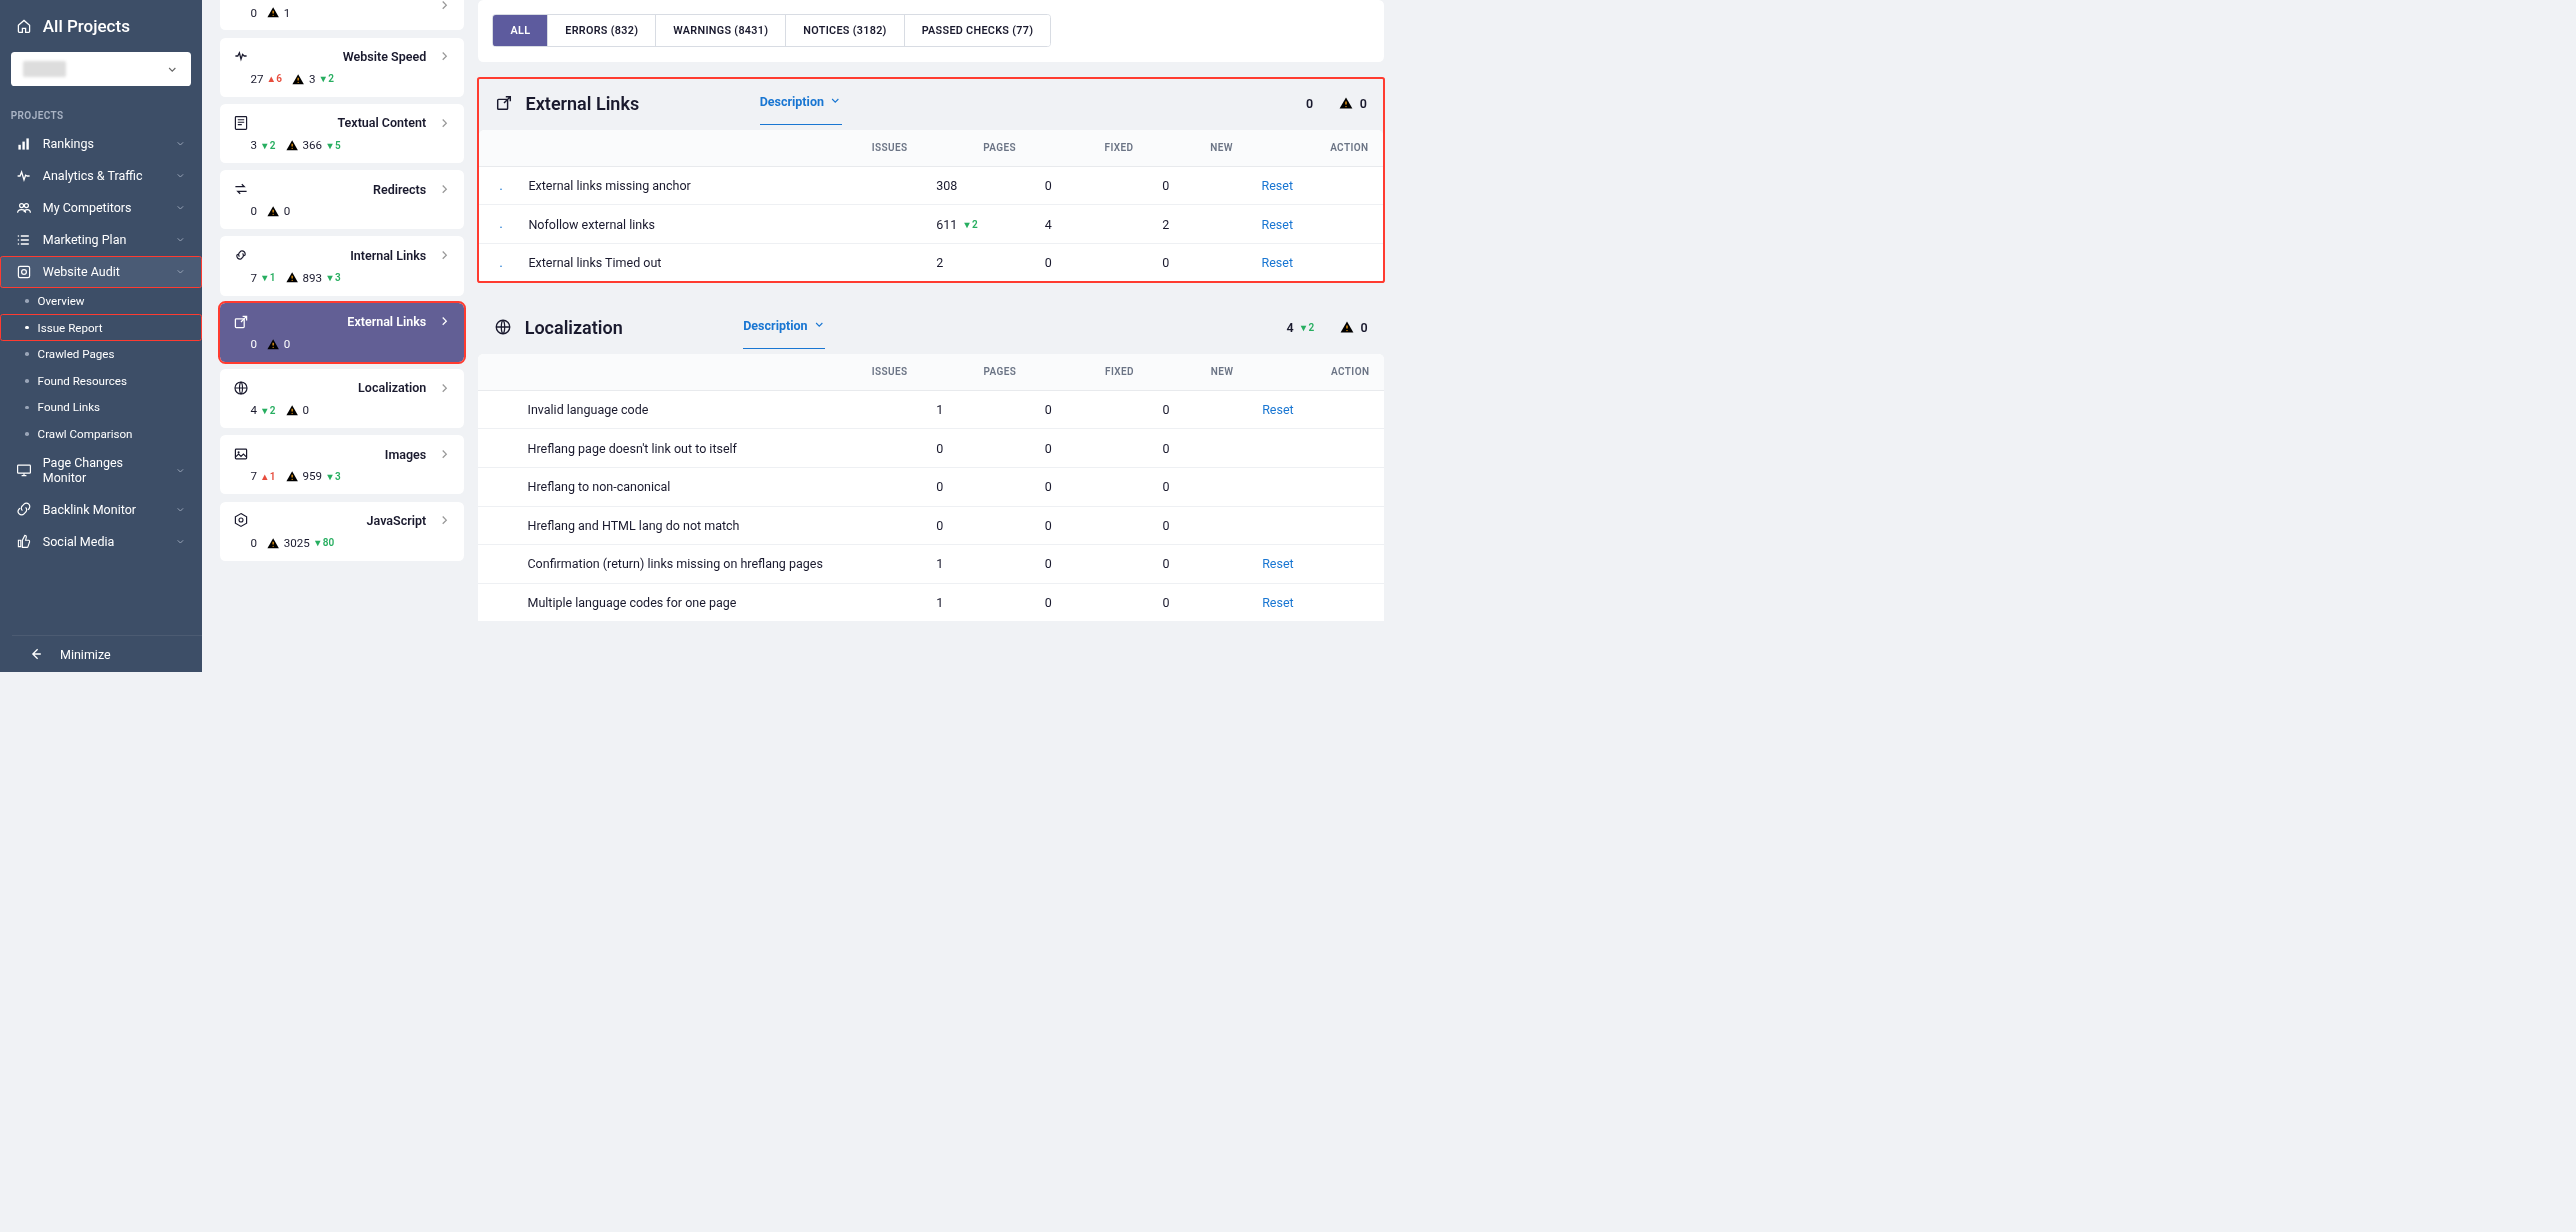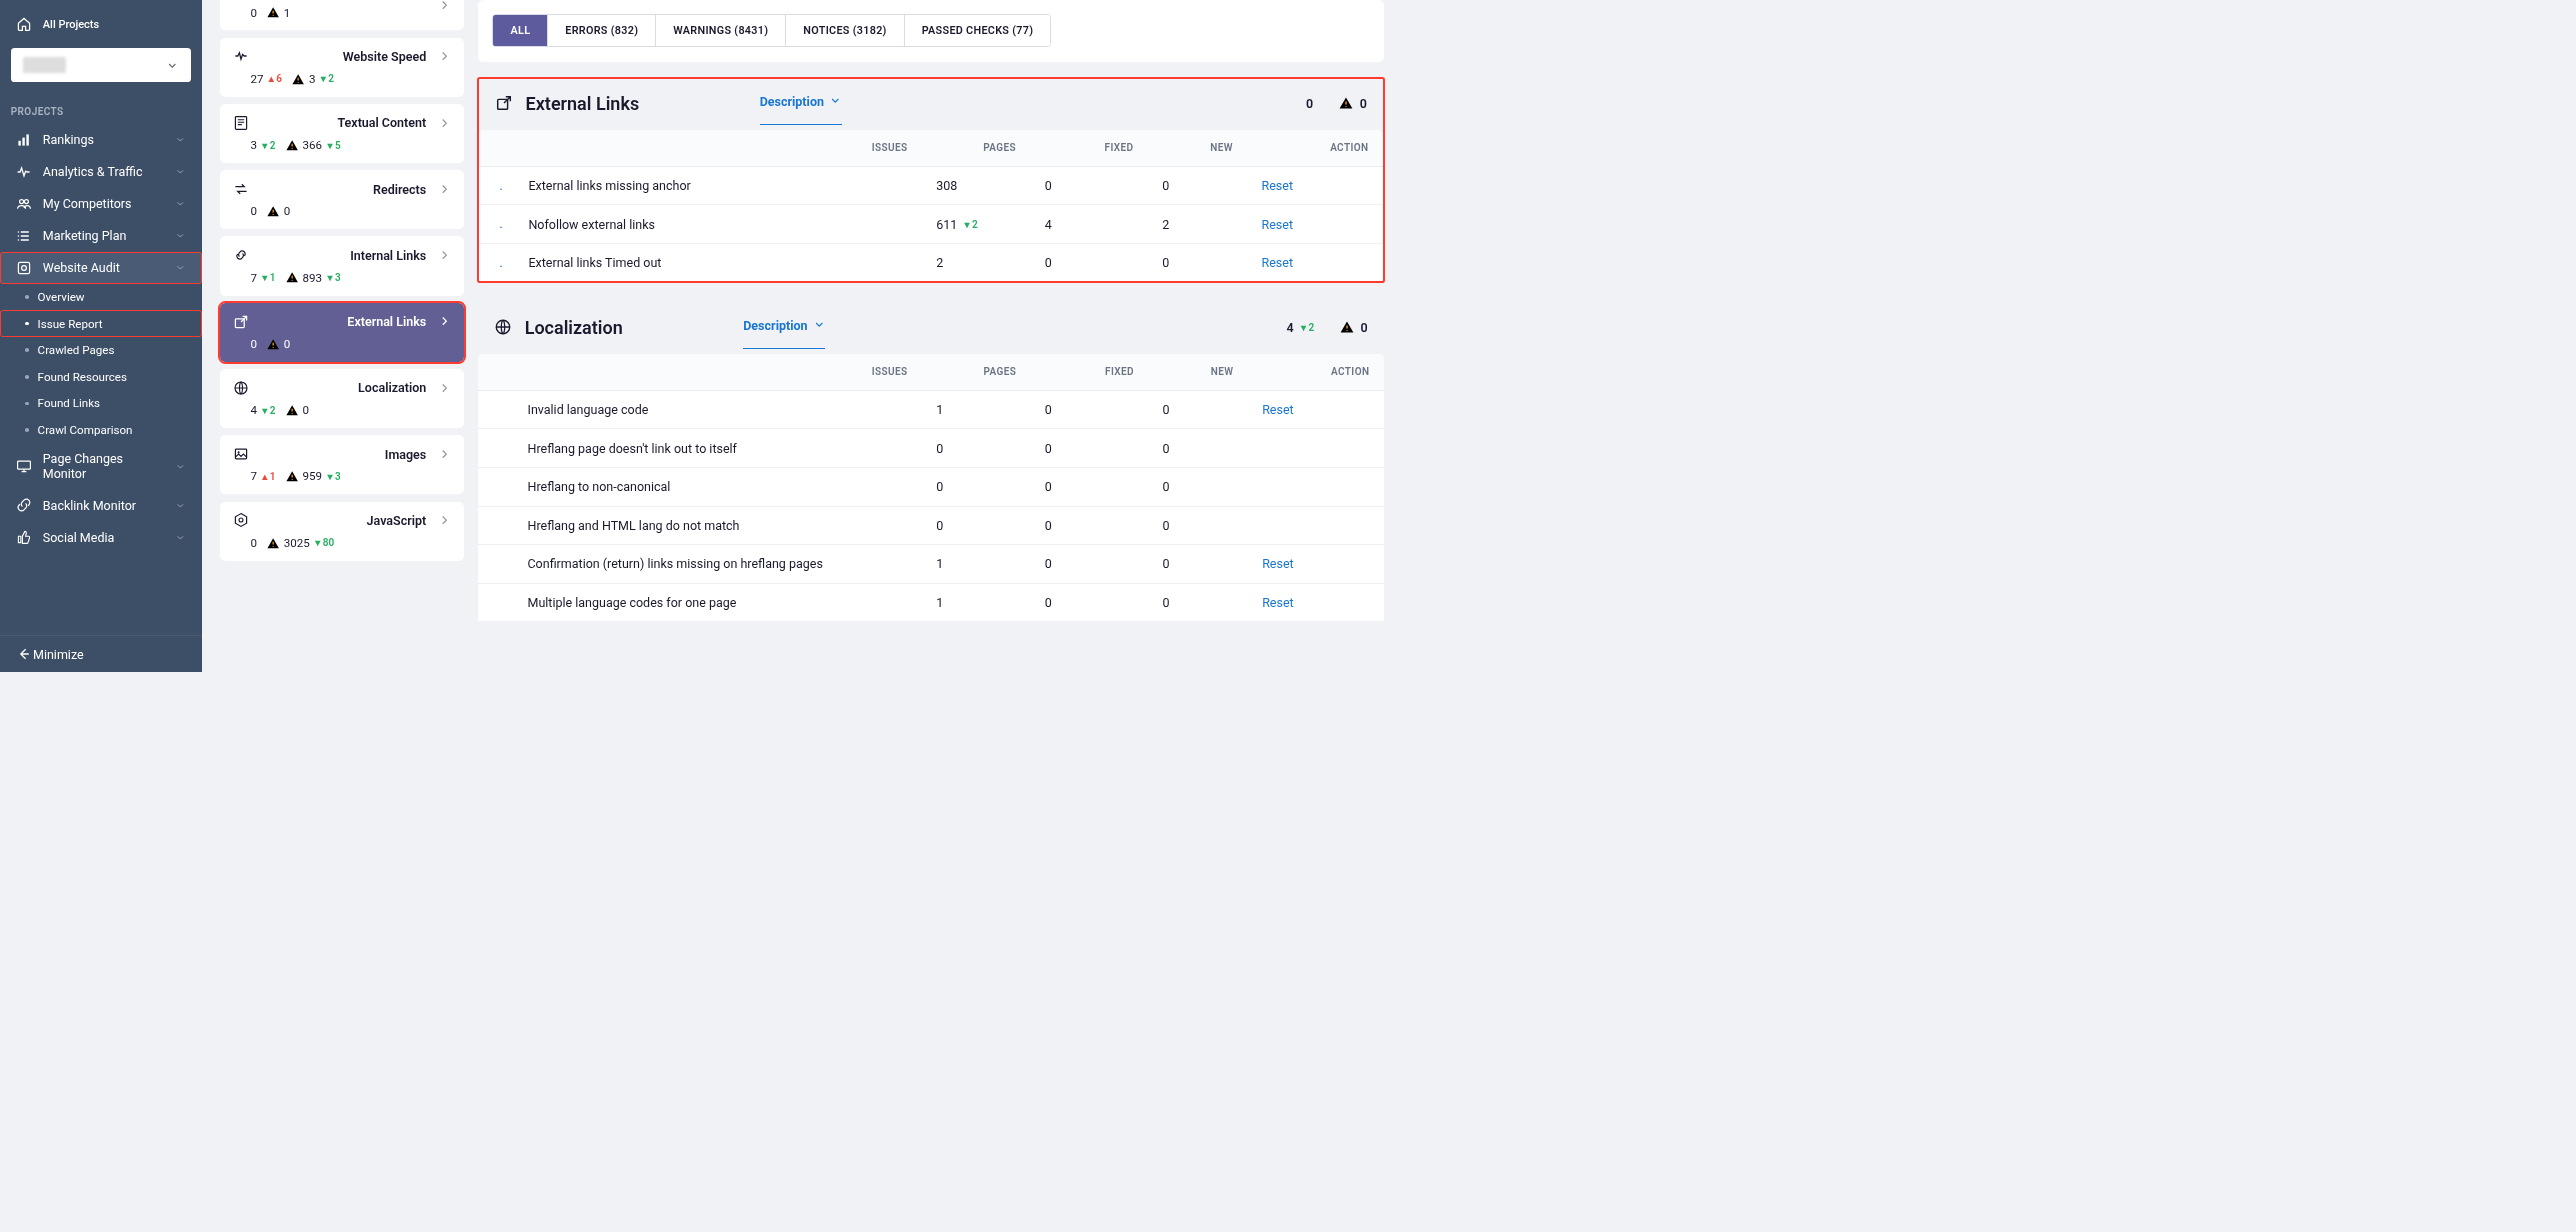"All Projects" .sidebar-top-item .label { font-size: 11px -> 17px }
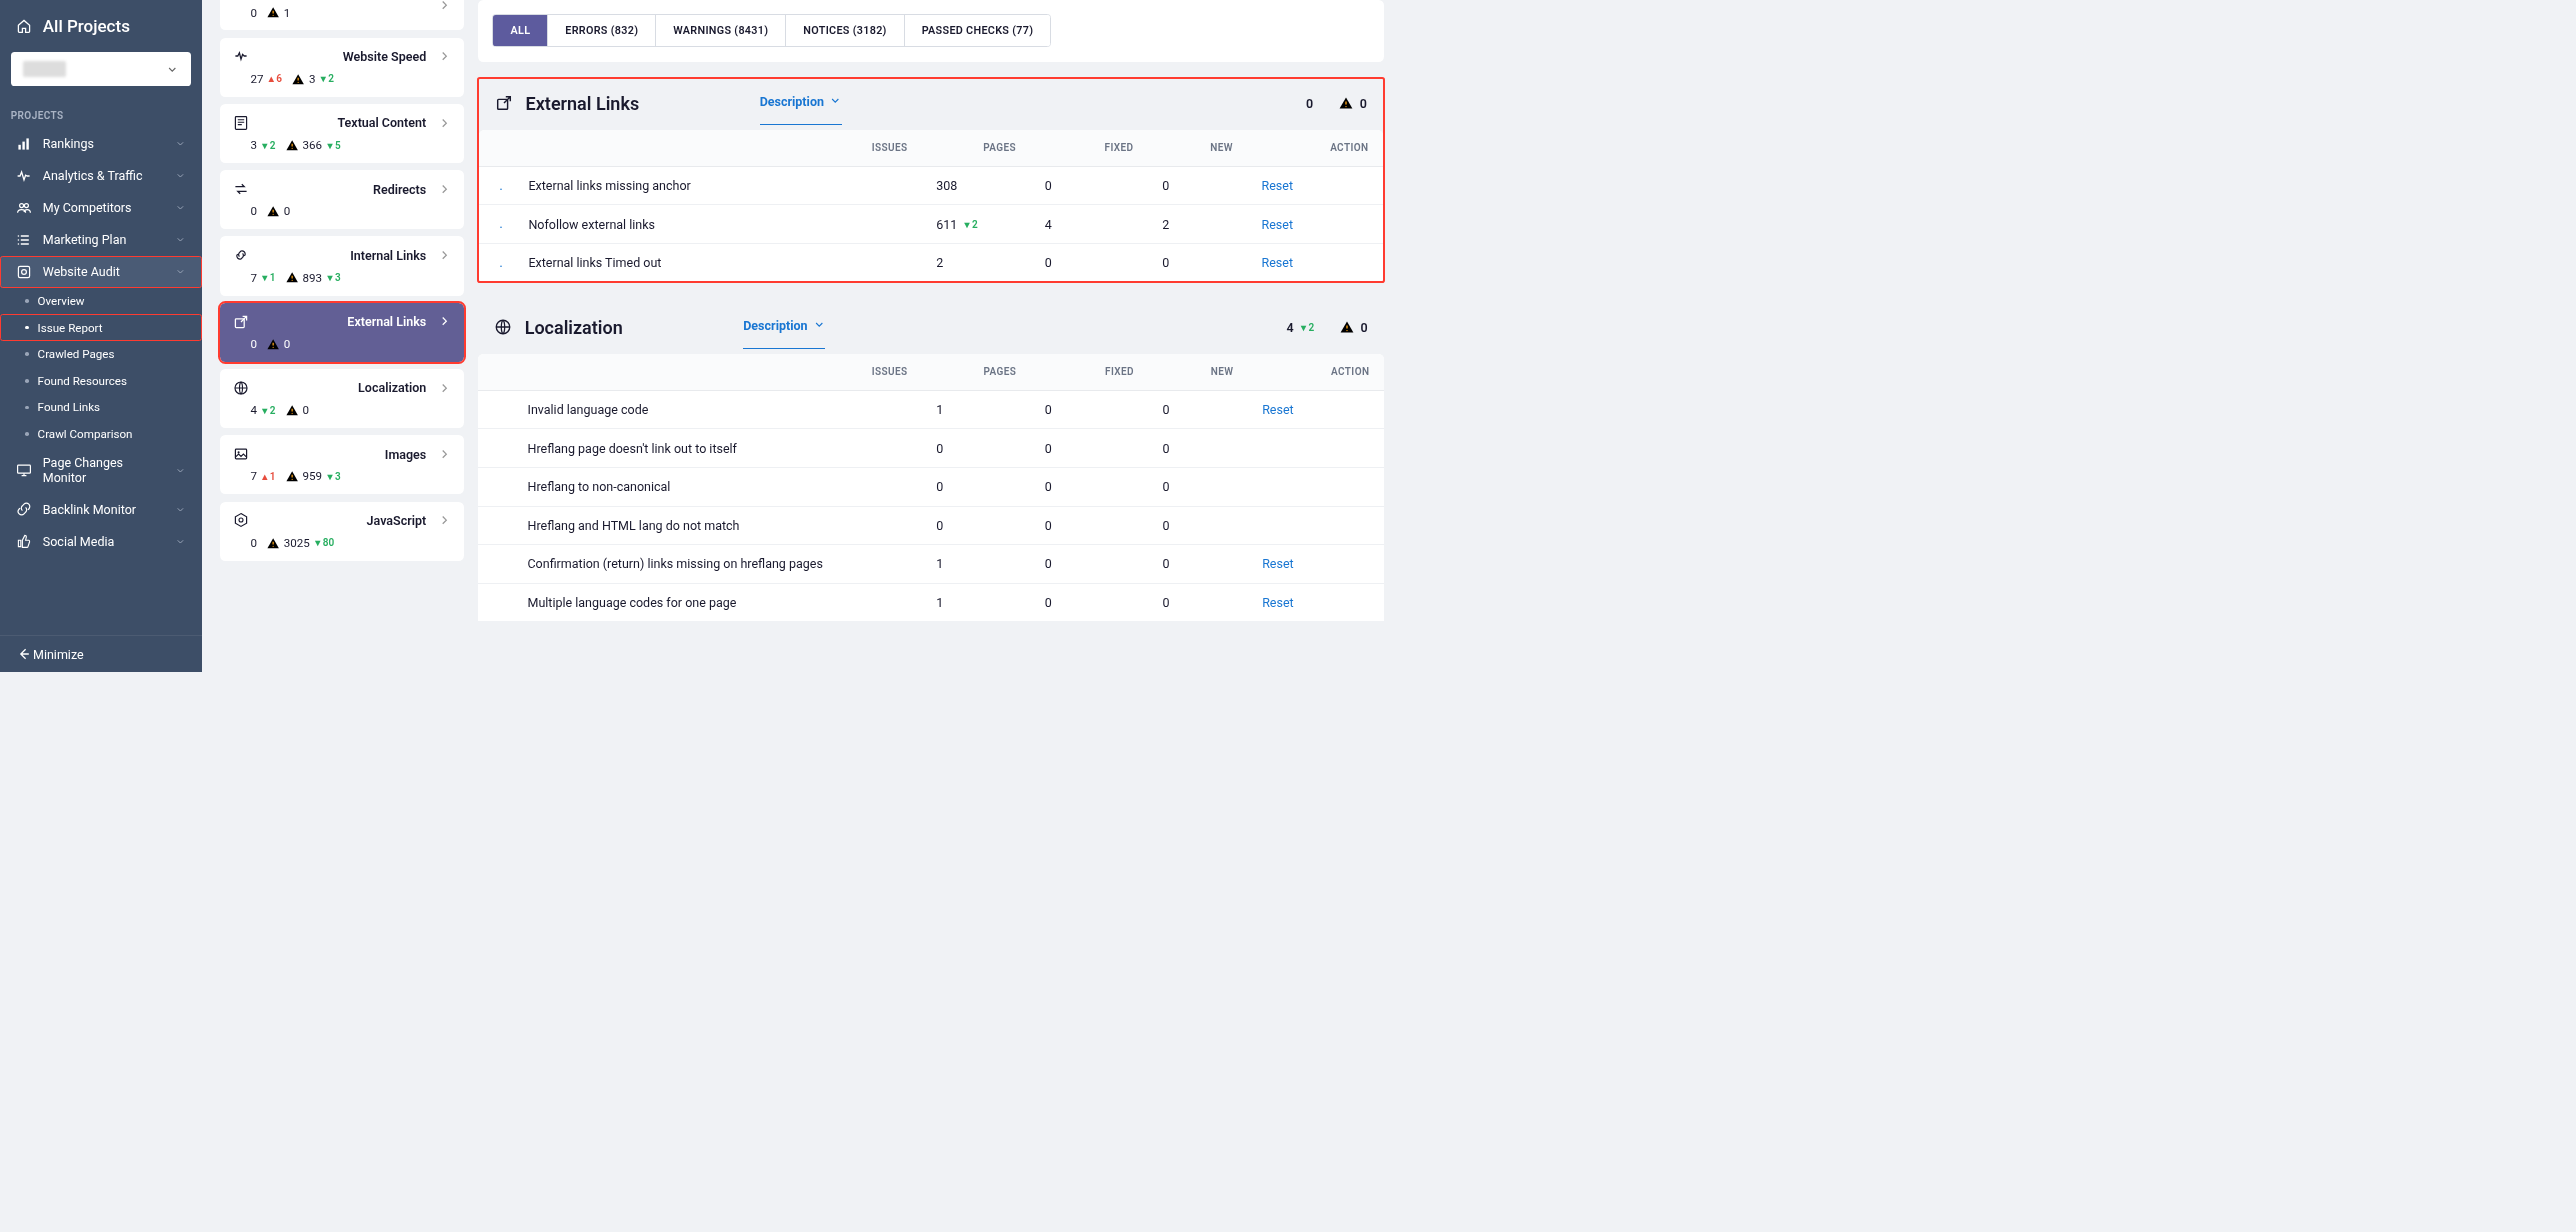"Minimize" .minimize { gap: 1px -> 16px; margin-left: none -> 12px }
